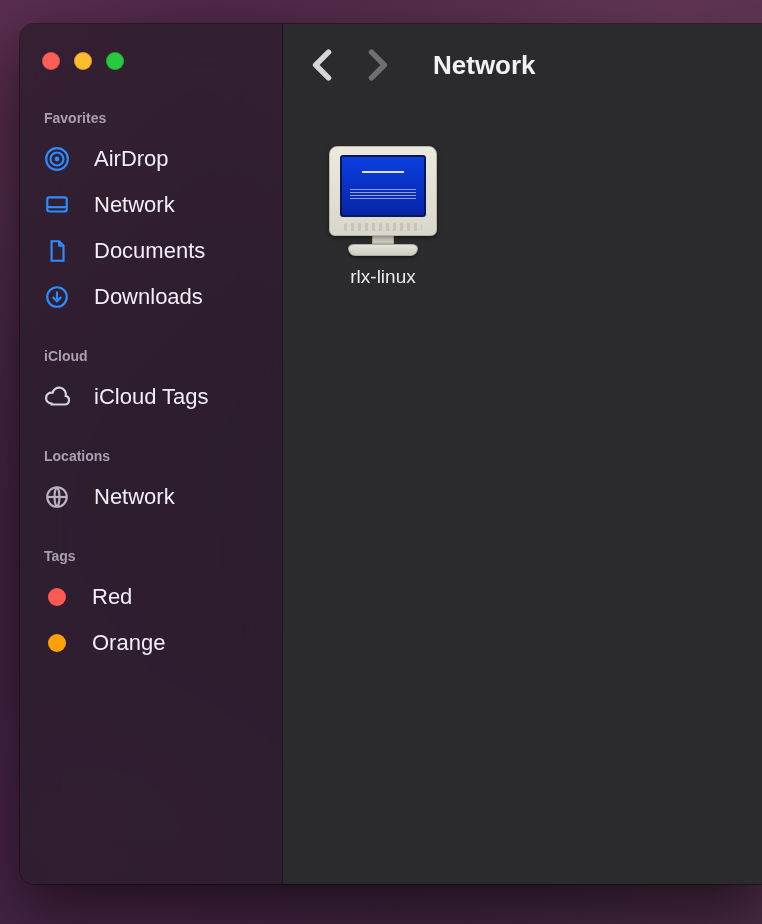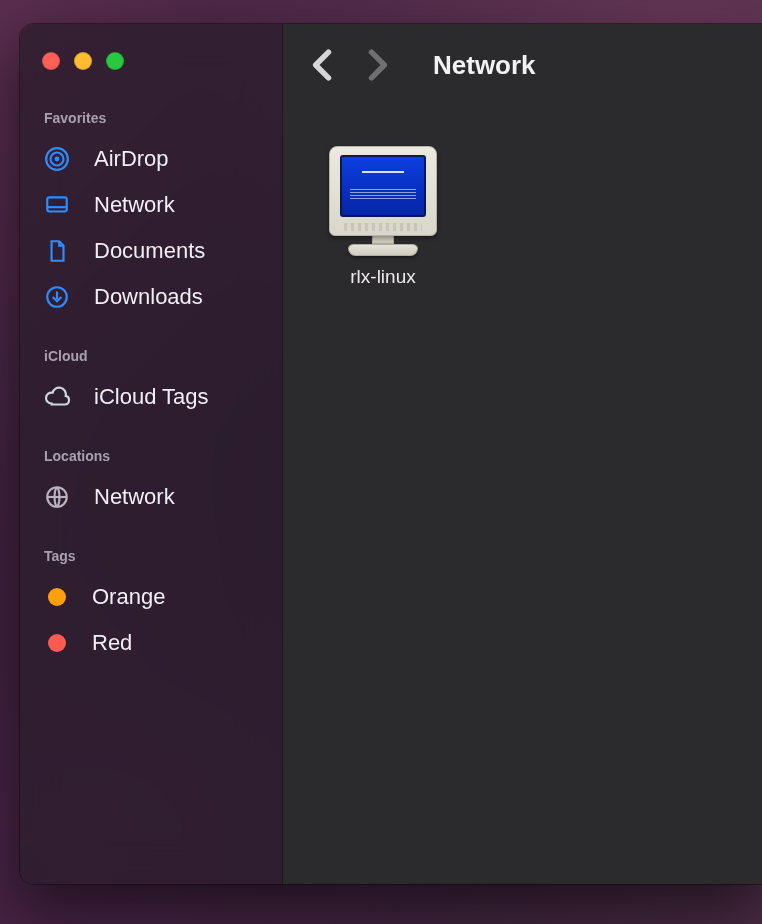"Orange" div.side-item { order: before "Red" -> after "Red" }
